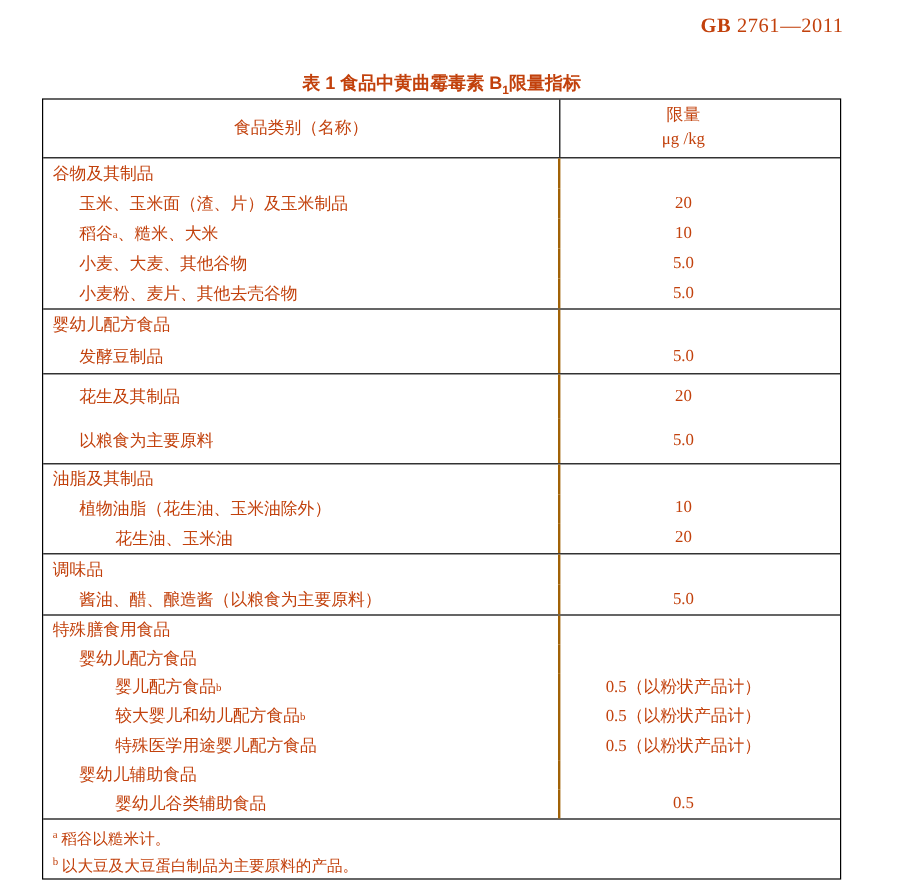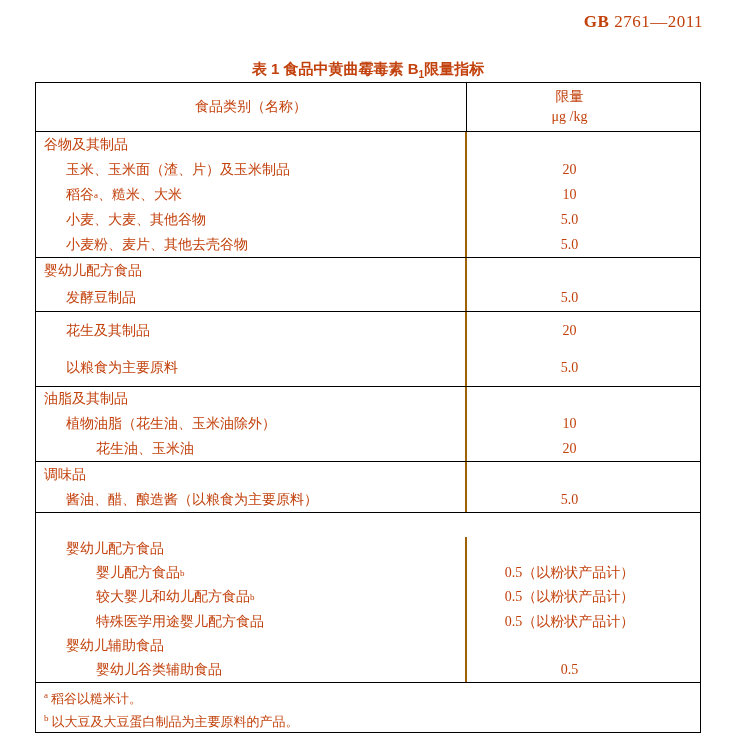"特殊膳食用食品" div.cell-l { html: none -> <div> <span>特殊膳食用食品</span> </div> }
